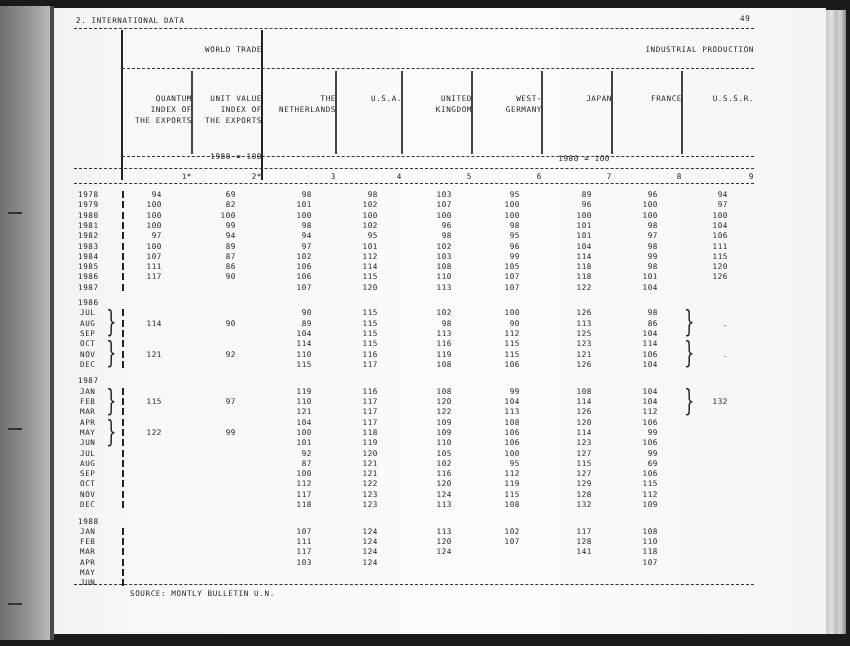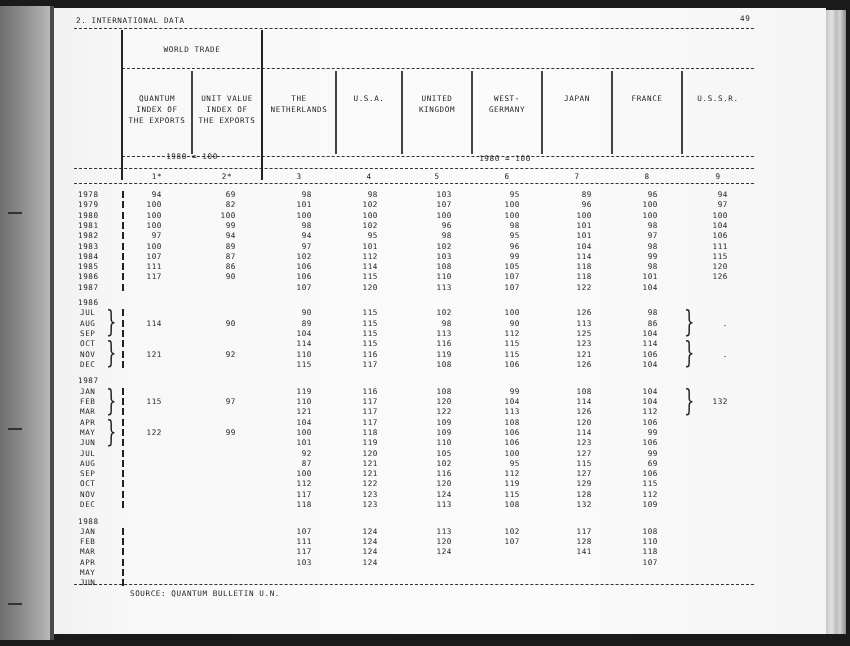"WORLD TRADE" .hdr { text-align: center -> right }
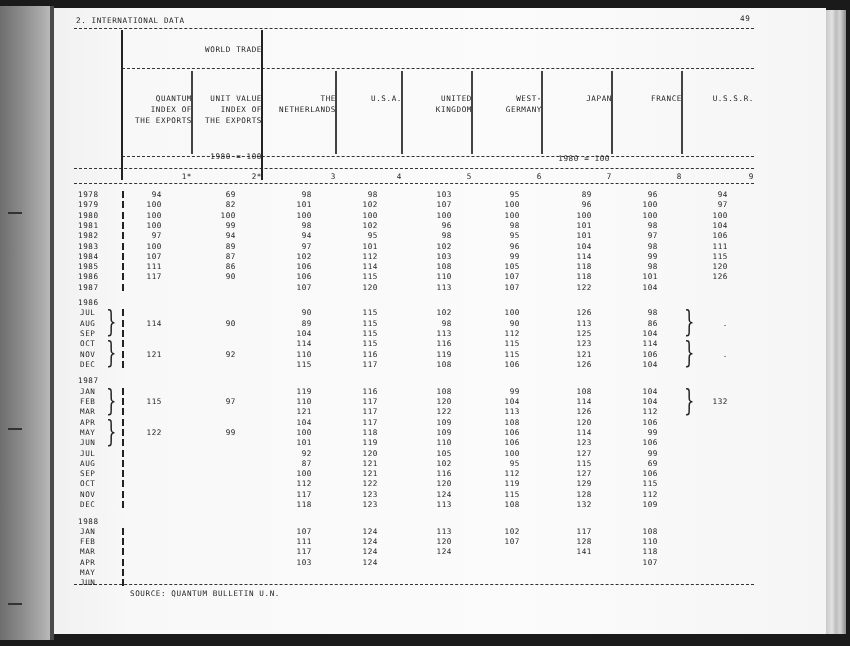"INDUSTRIAL PRODUCTION" div.hdr { html: none -> <div>INDUSTRIAL PRODUCTION</div> }
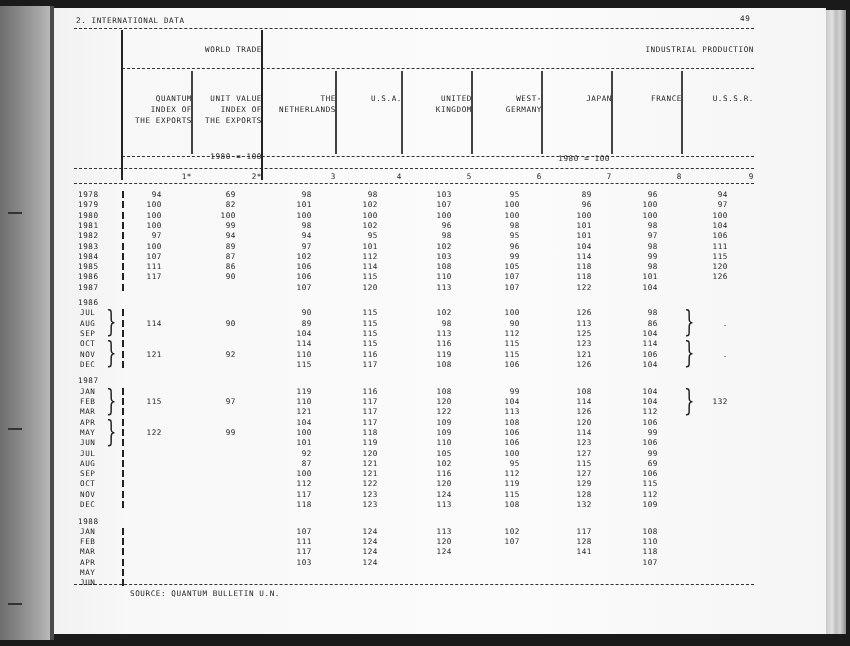"SOURCE: QUANTUM BULLETIN U.N." div.lbl { text: QUANTUM -> MONTLY }
